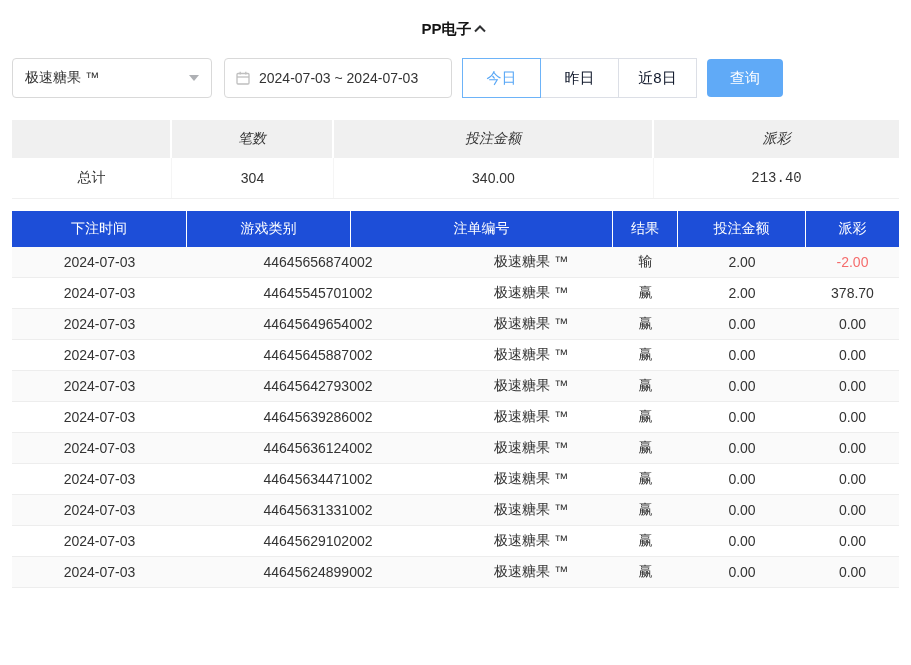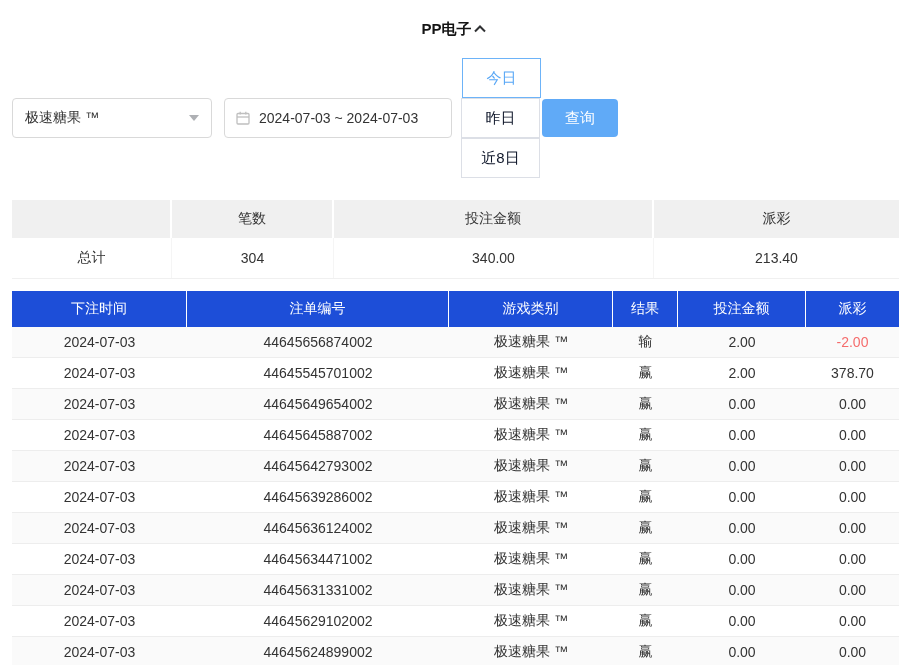"今日" .quick-group { flex-direction: column -> none }
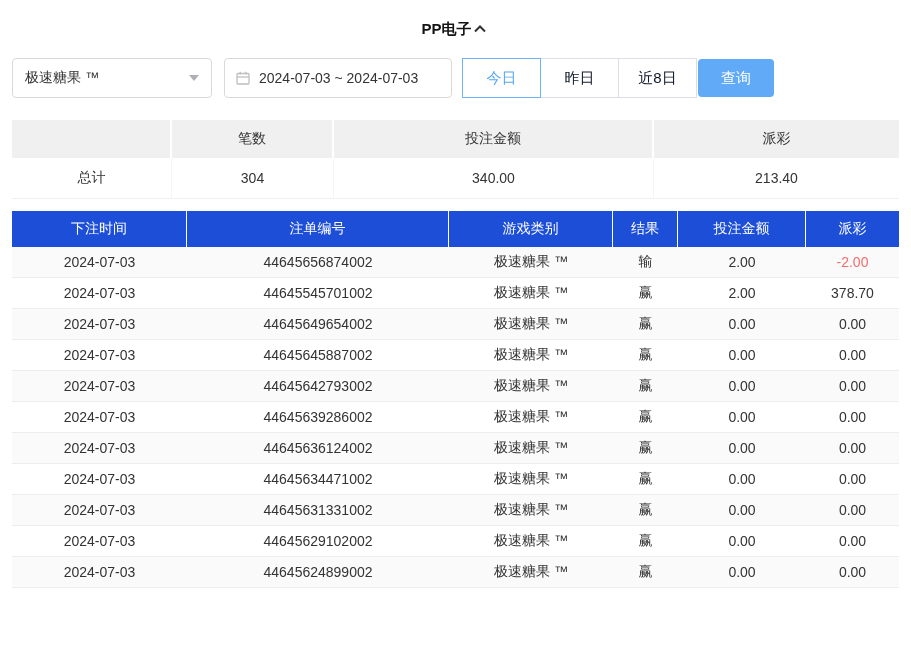"查询" .query-btn { margin-left: 1px -> 10px }
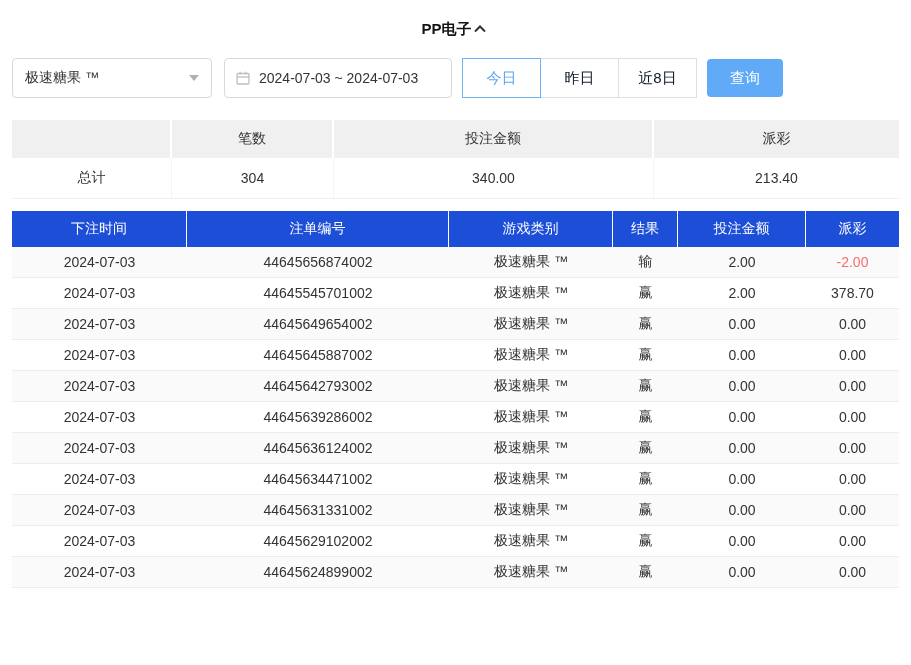"笔数" .shead-cell { font-style: none -> italic }
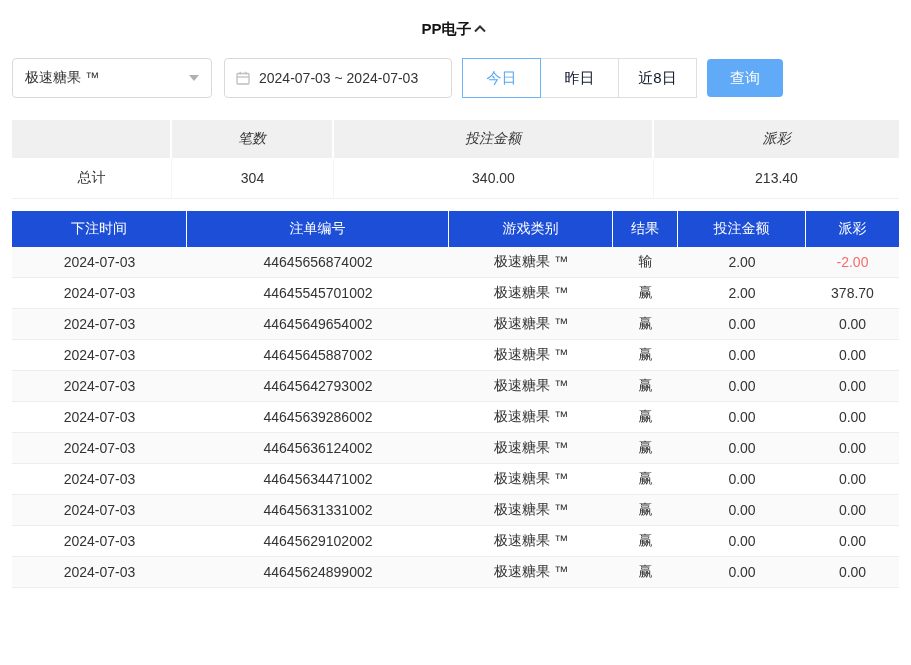"213.40" .srow-cell:last-child { font-family: none -> Liberation Mono, monospace }
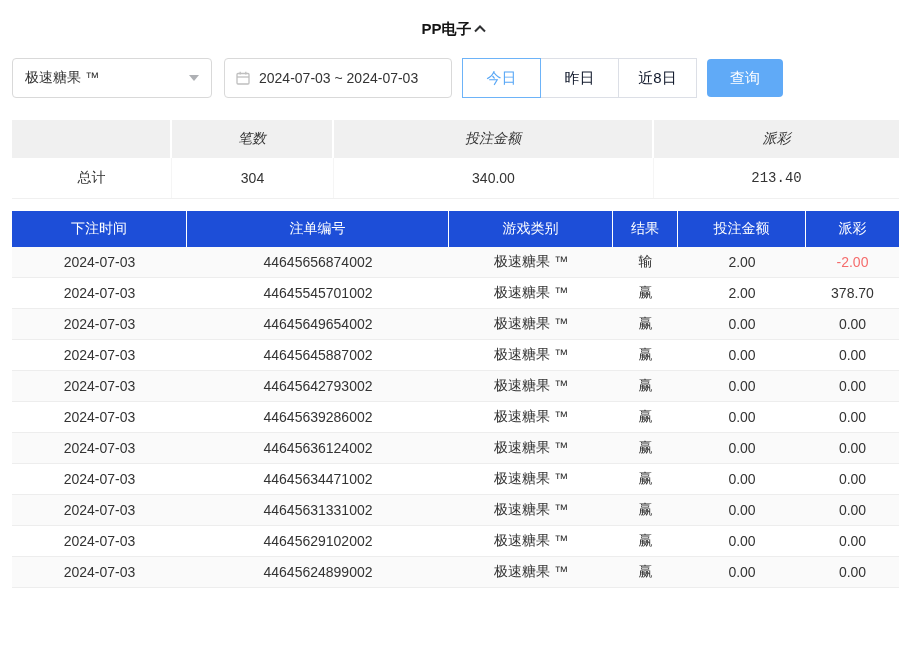"注单编号" div.th { order: before "游戏类别" -> after "游戏类别" }
